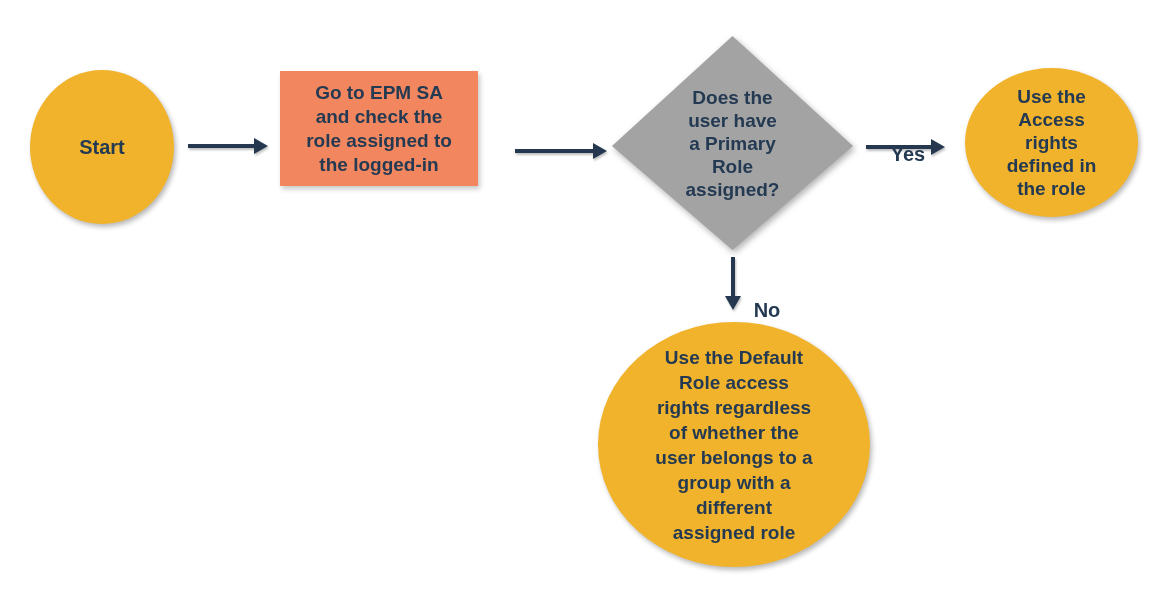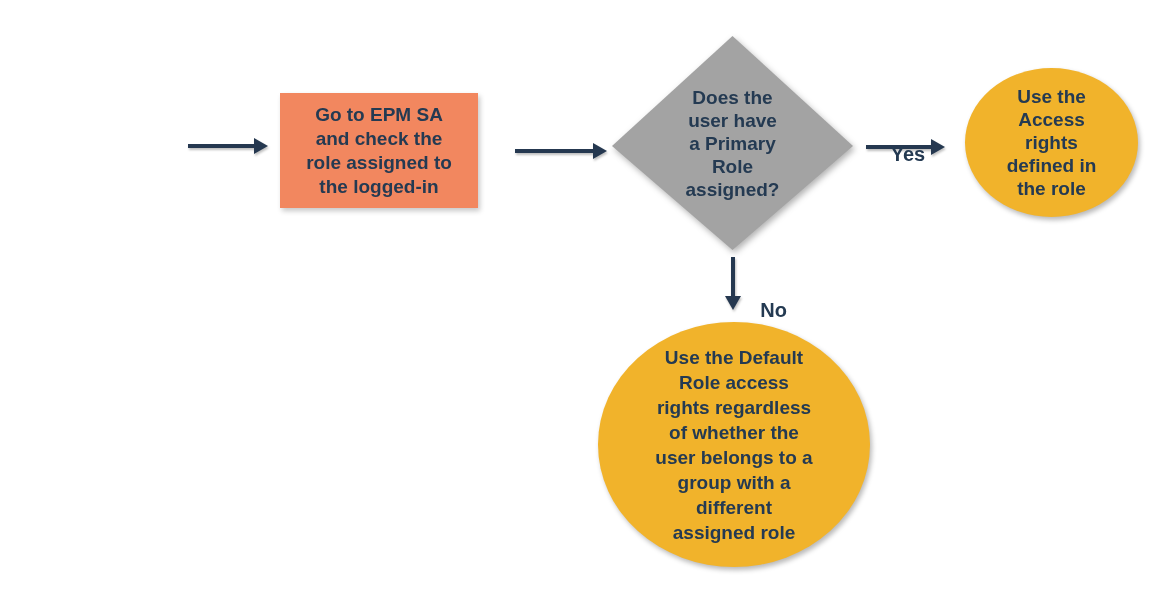"Go to EPM SA" .node-process { top: 93px -> 71px }
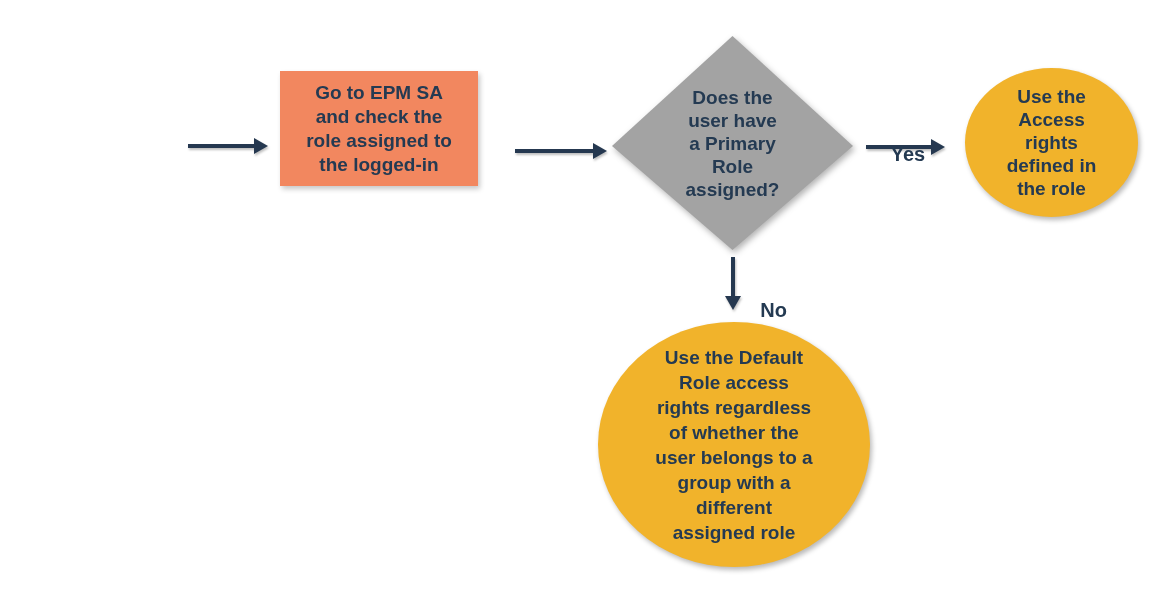"Start" div.node { html: none -> <div> <span>Start</span> </div> }
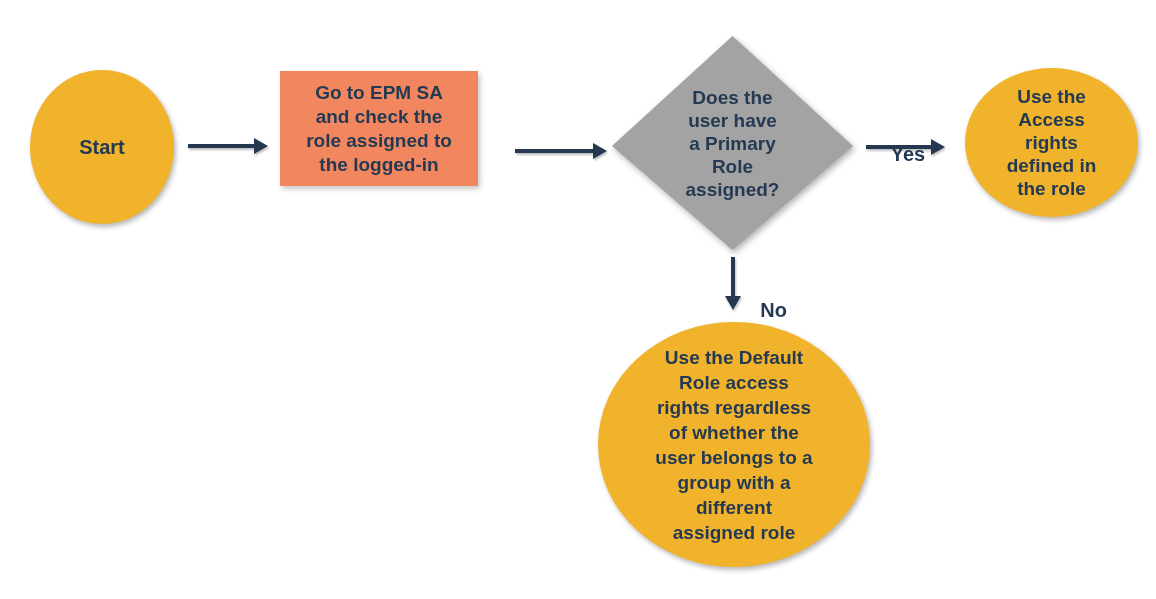"No" .edge-label-no { text-align: right -> center }
